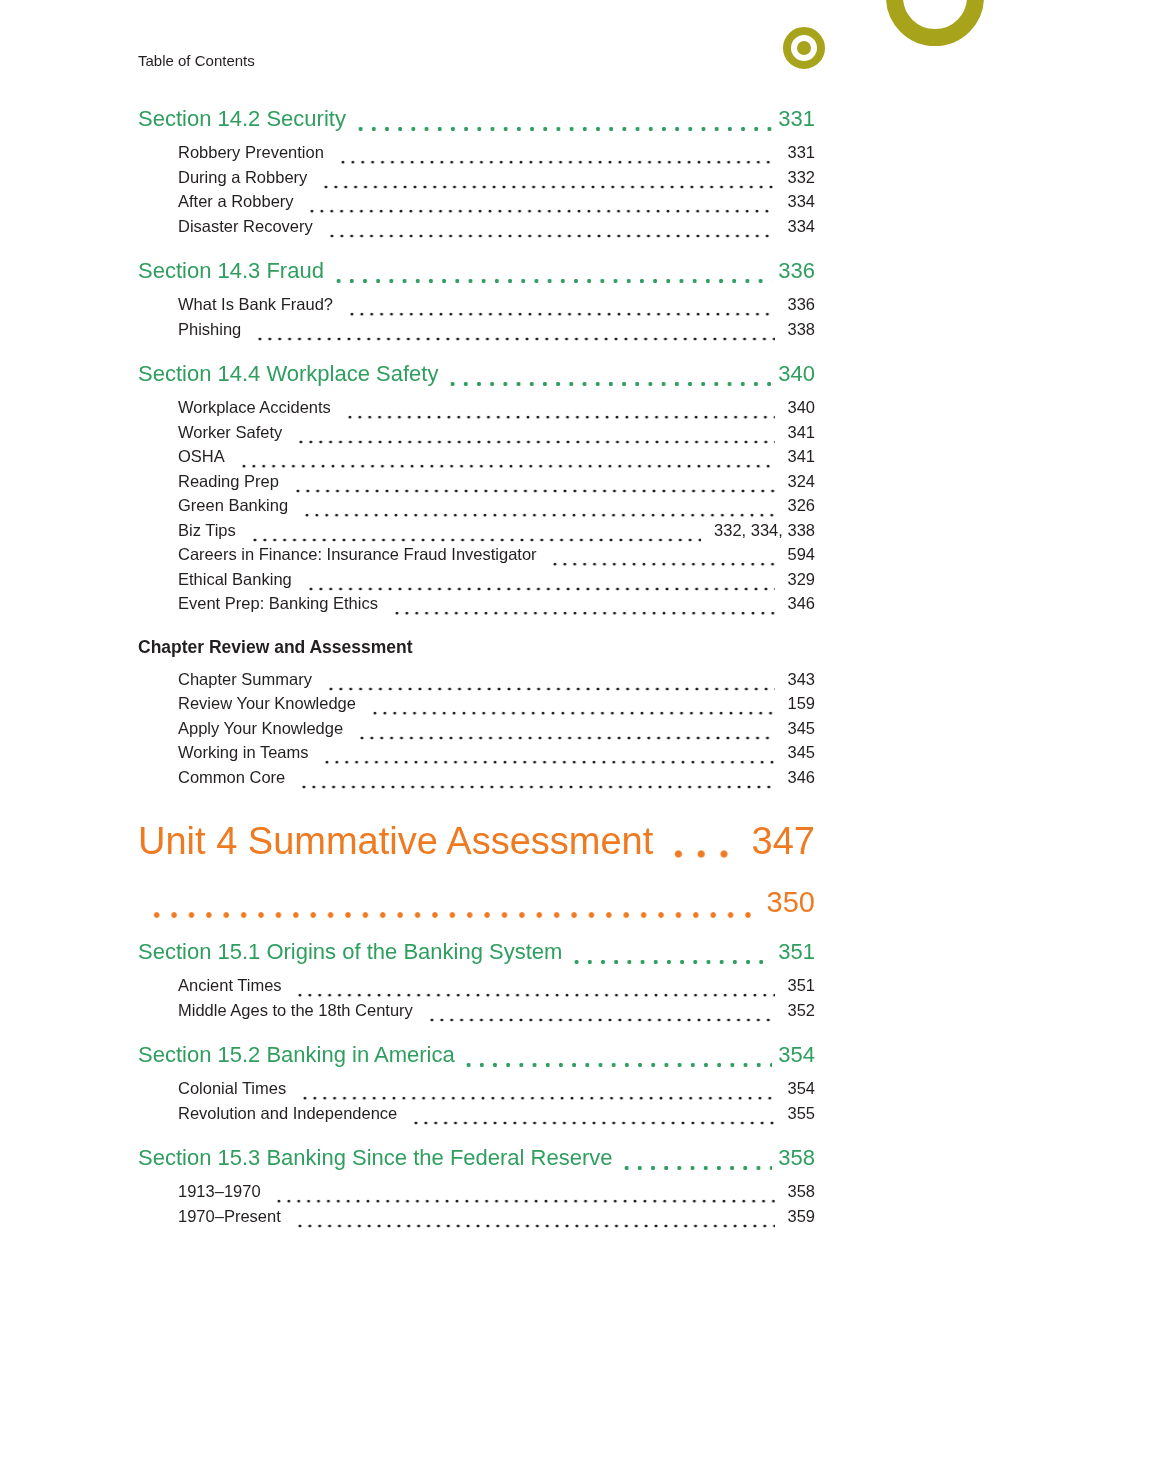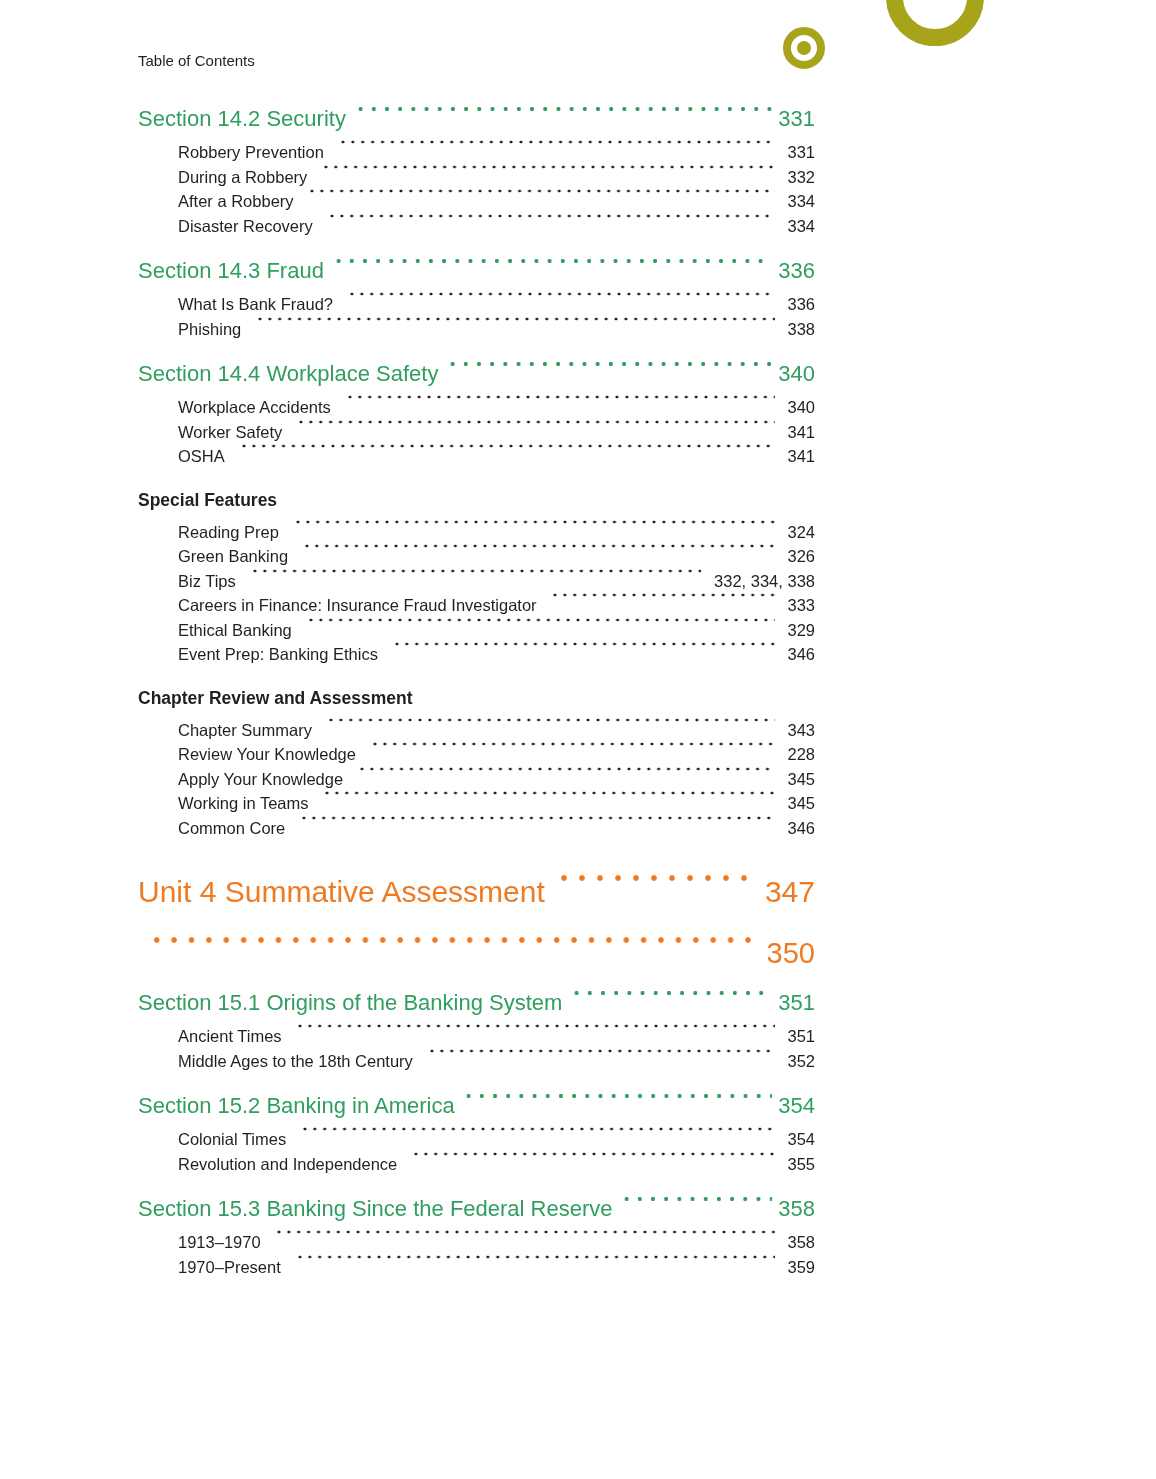"Section 14.2 Security" .row { align-items: flex-start -> flex-end }
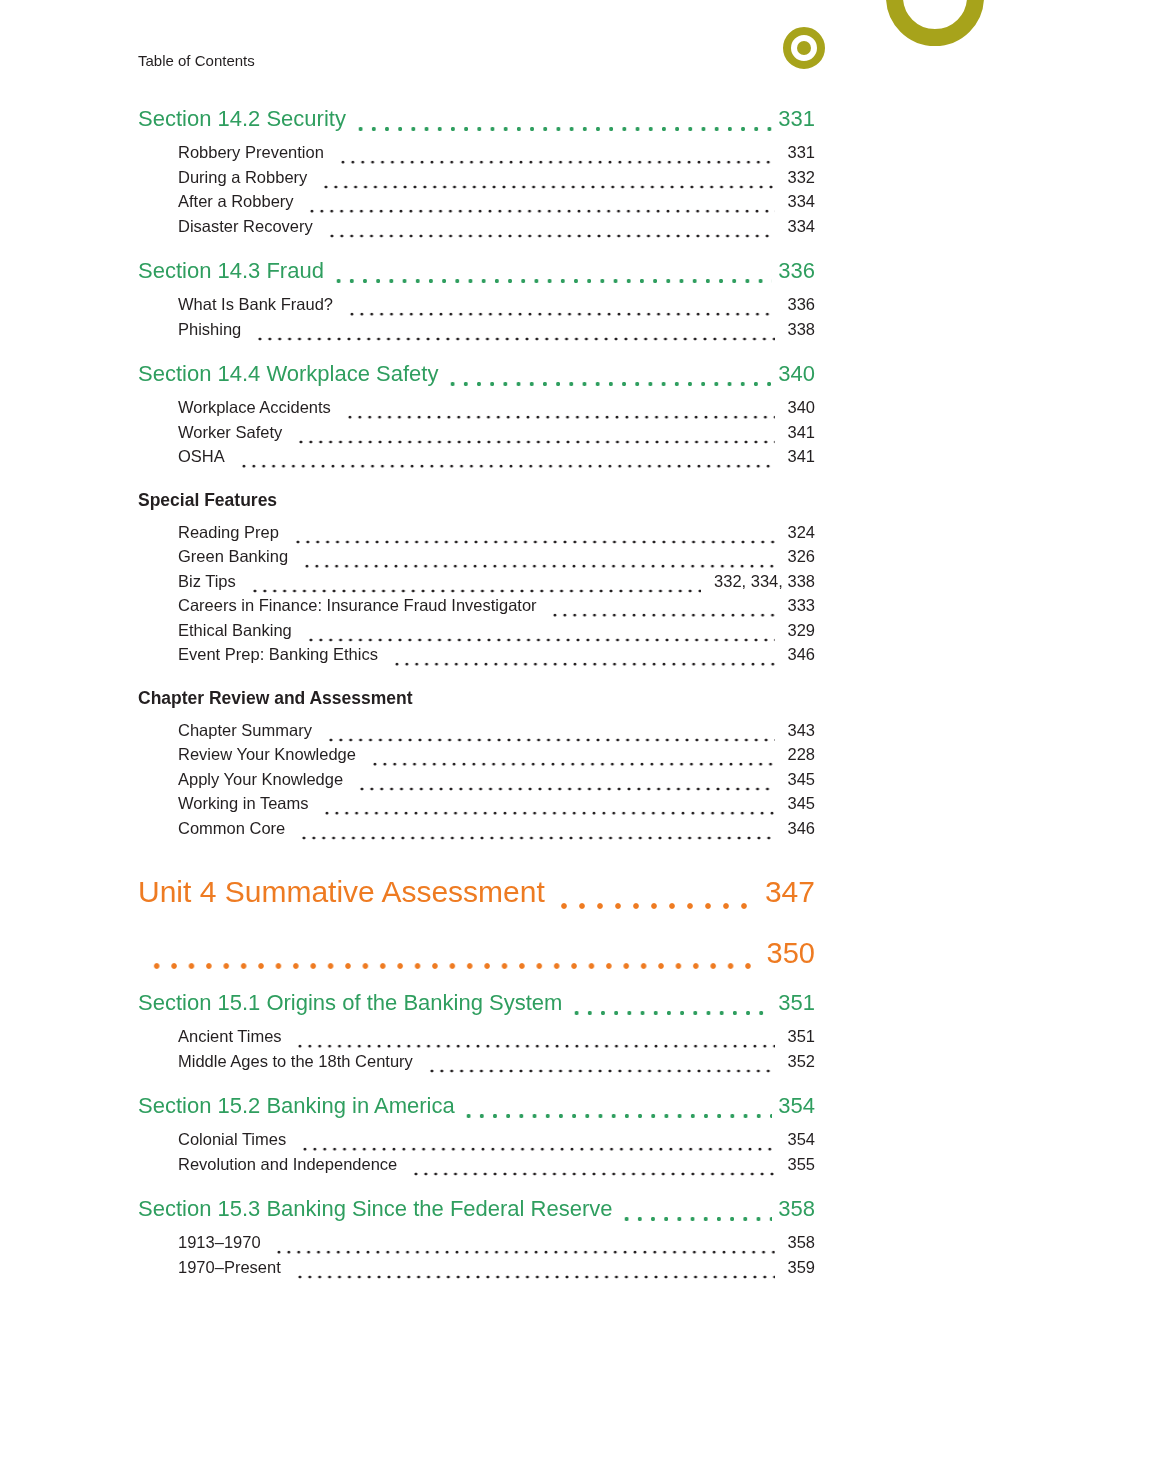"Special Features" div.bold-head { html: <div>Special Features</div> -> none }
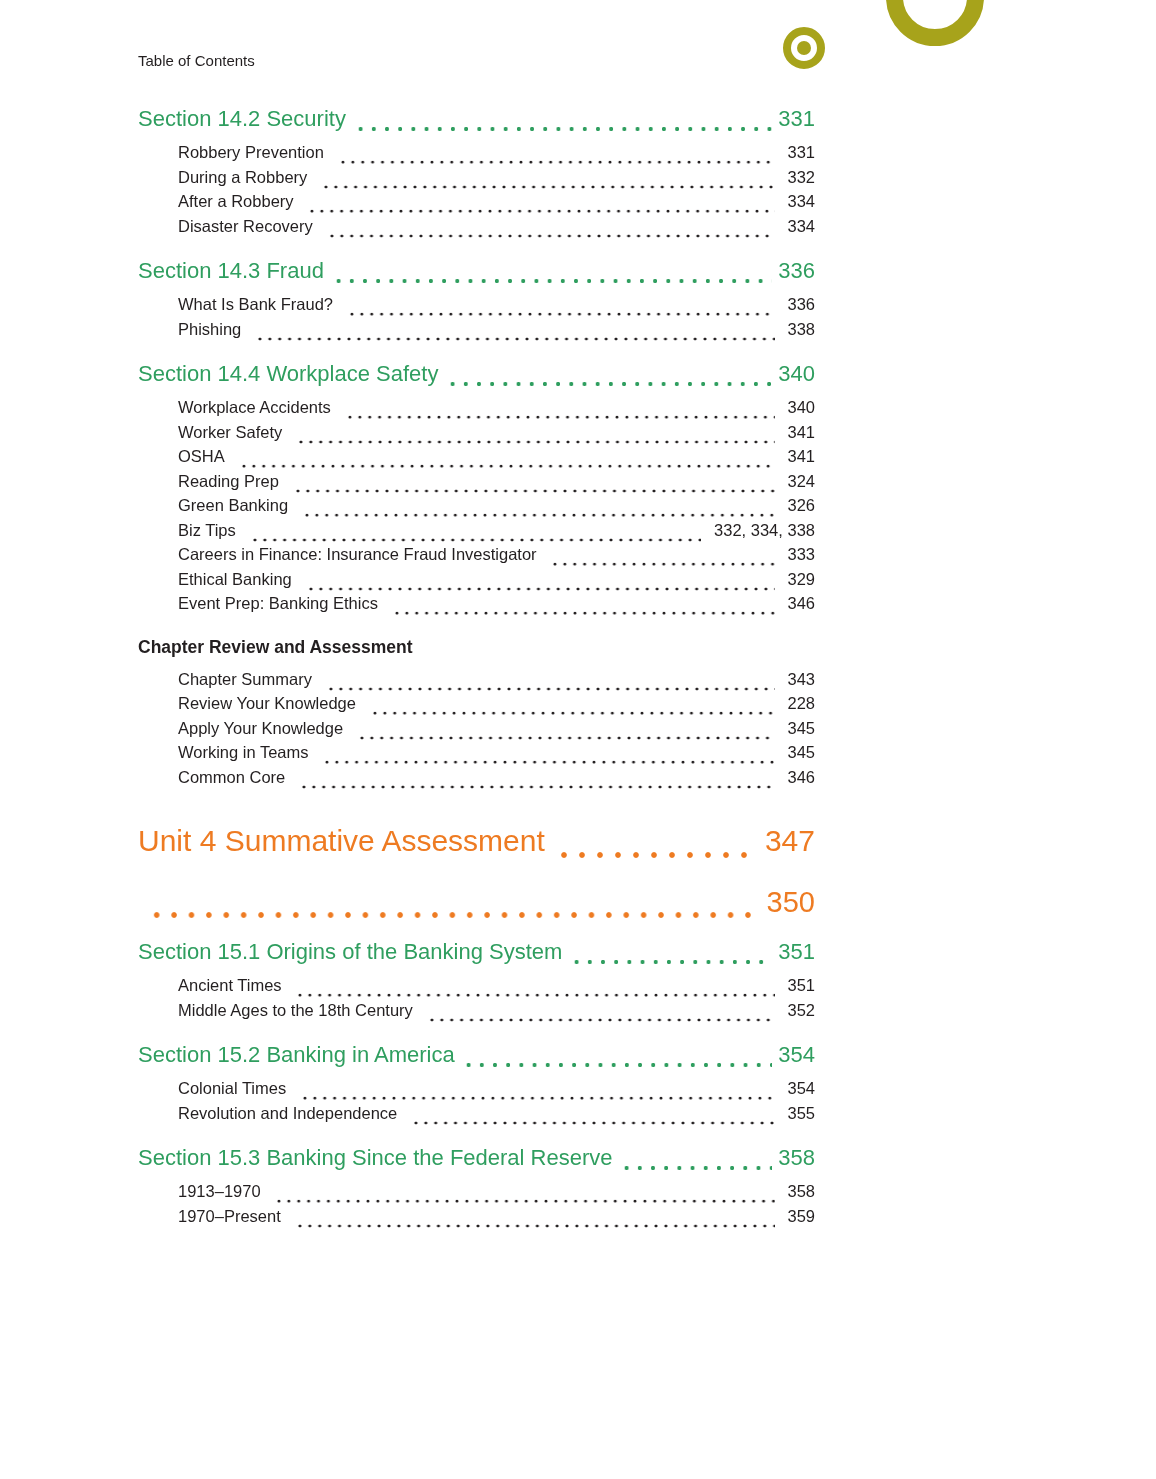"333" span.p { text: 333 -> 594 }
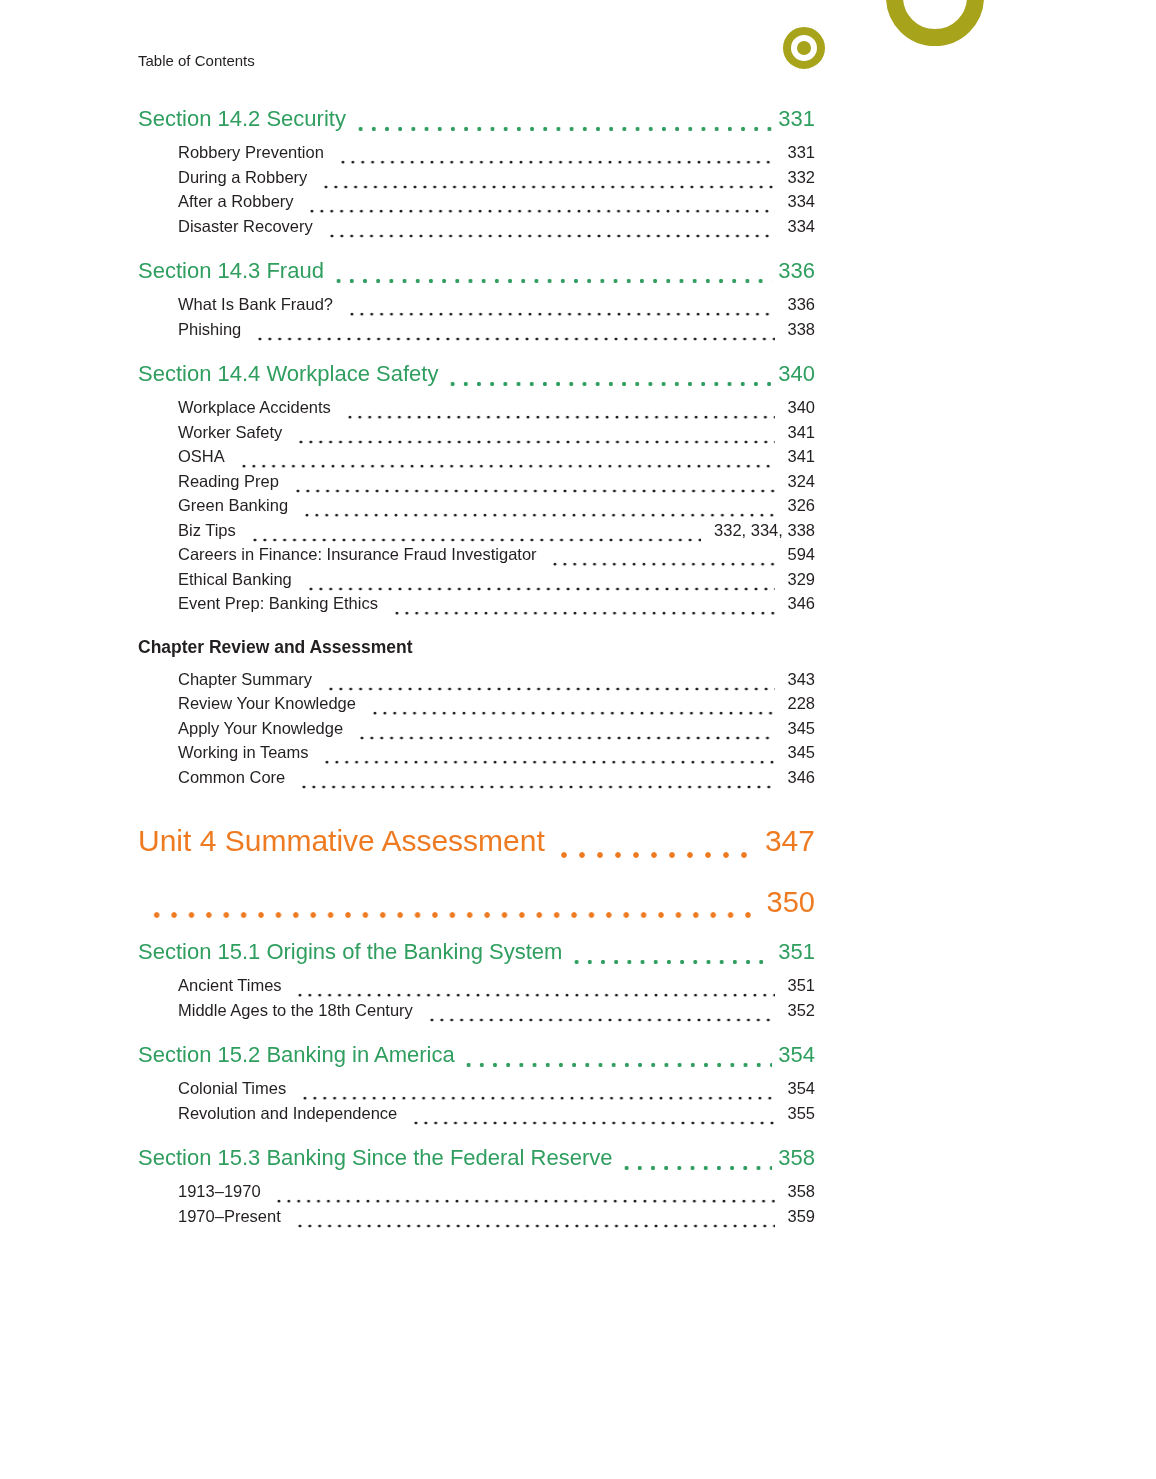"228" span.p { text: 228 -> 159 }
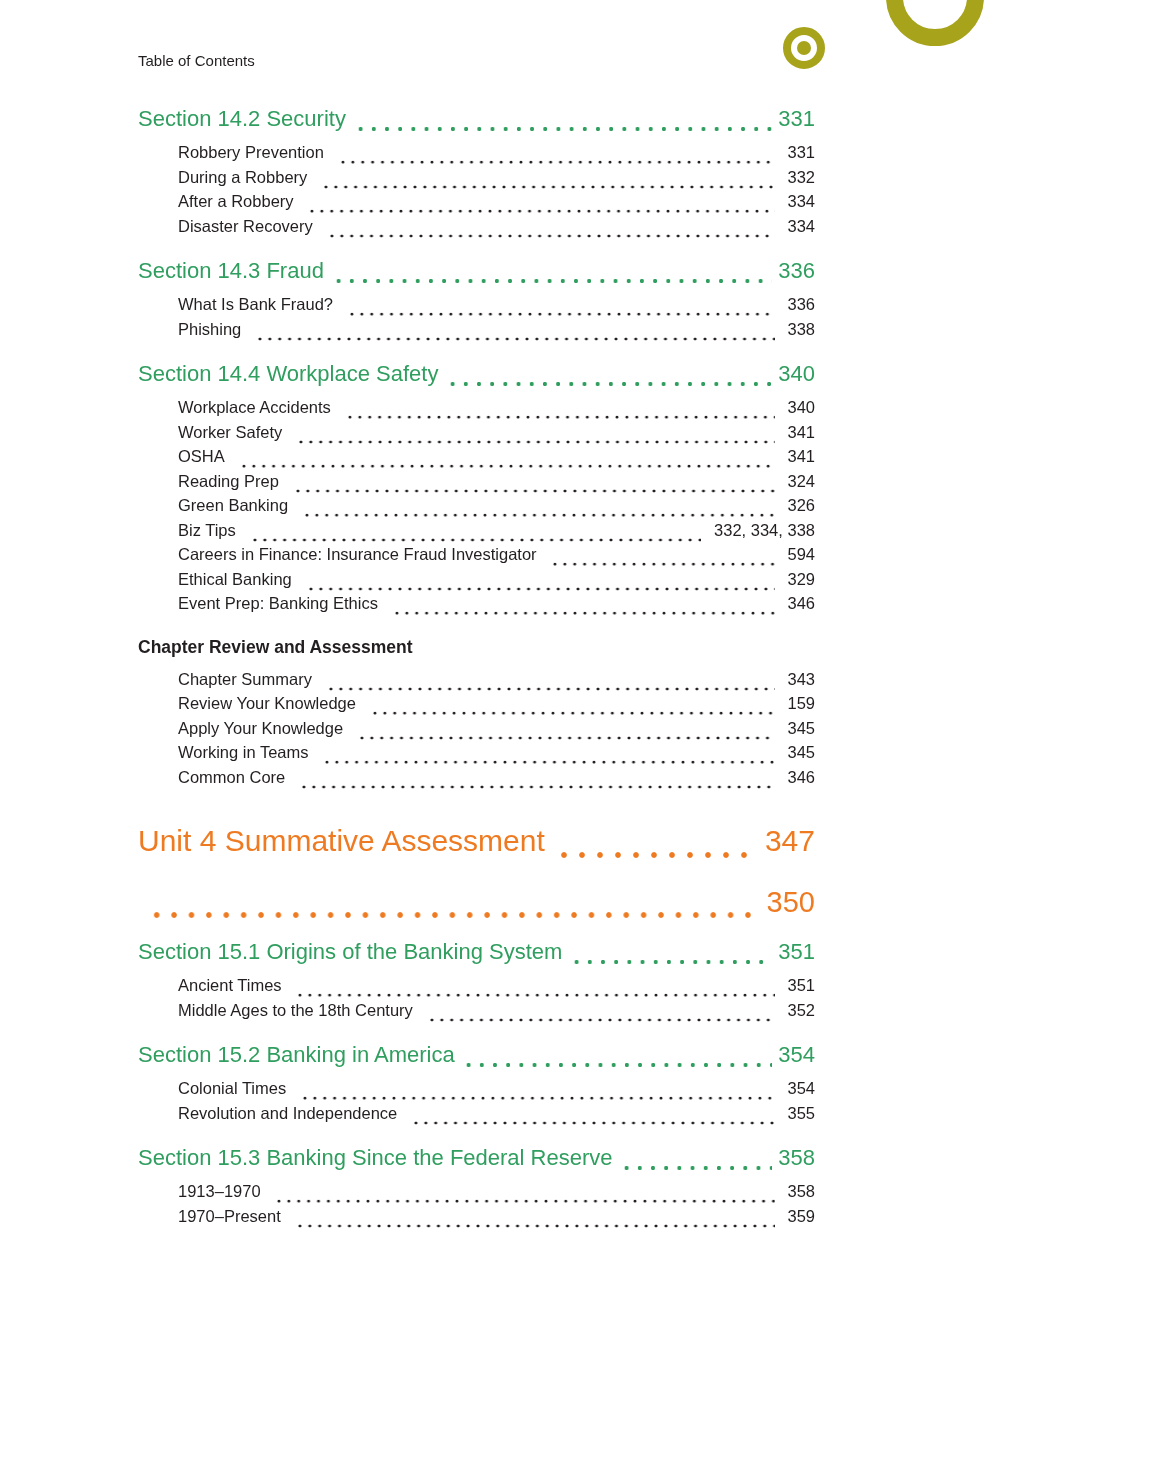"Unit 4 Summative Assessment" .unit4 { font-size: 30px -> 38px }
